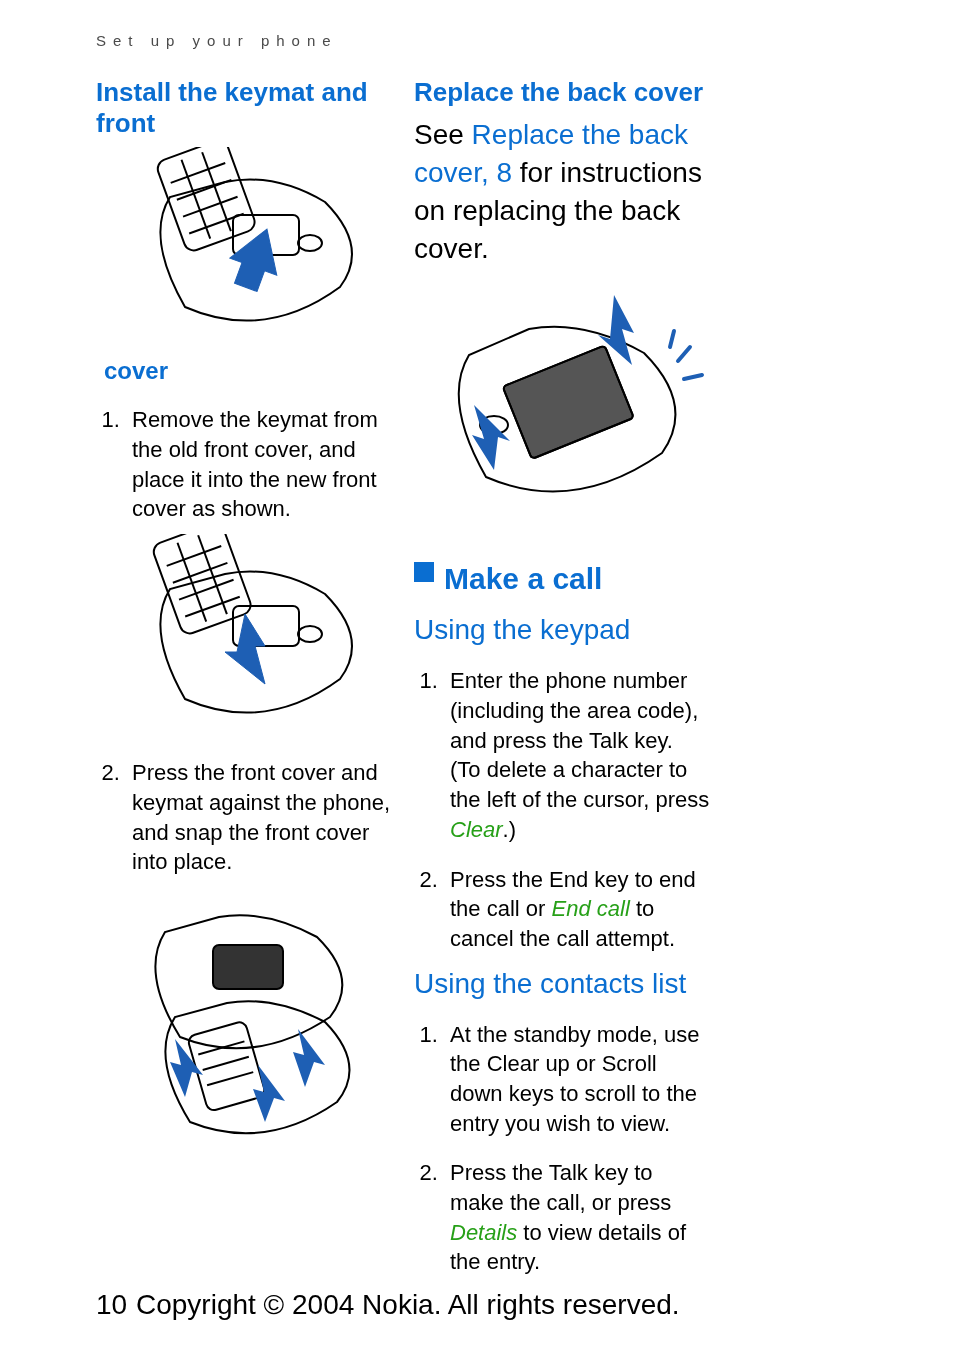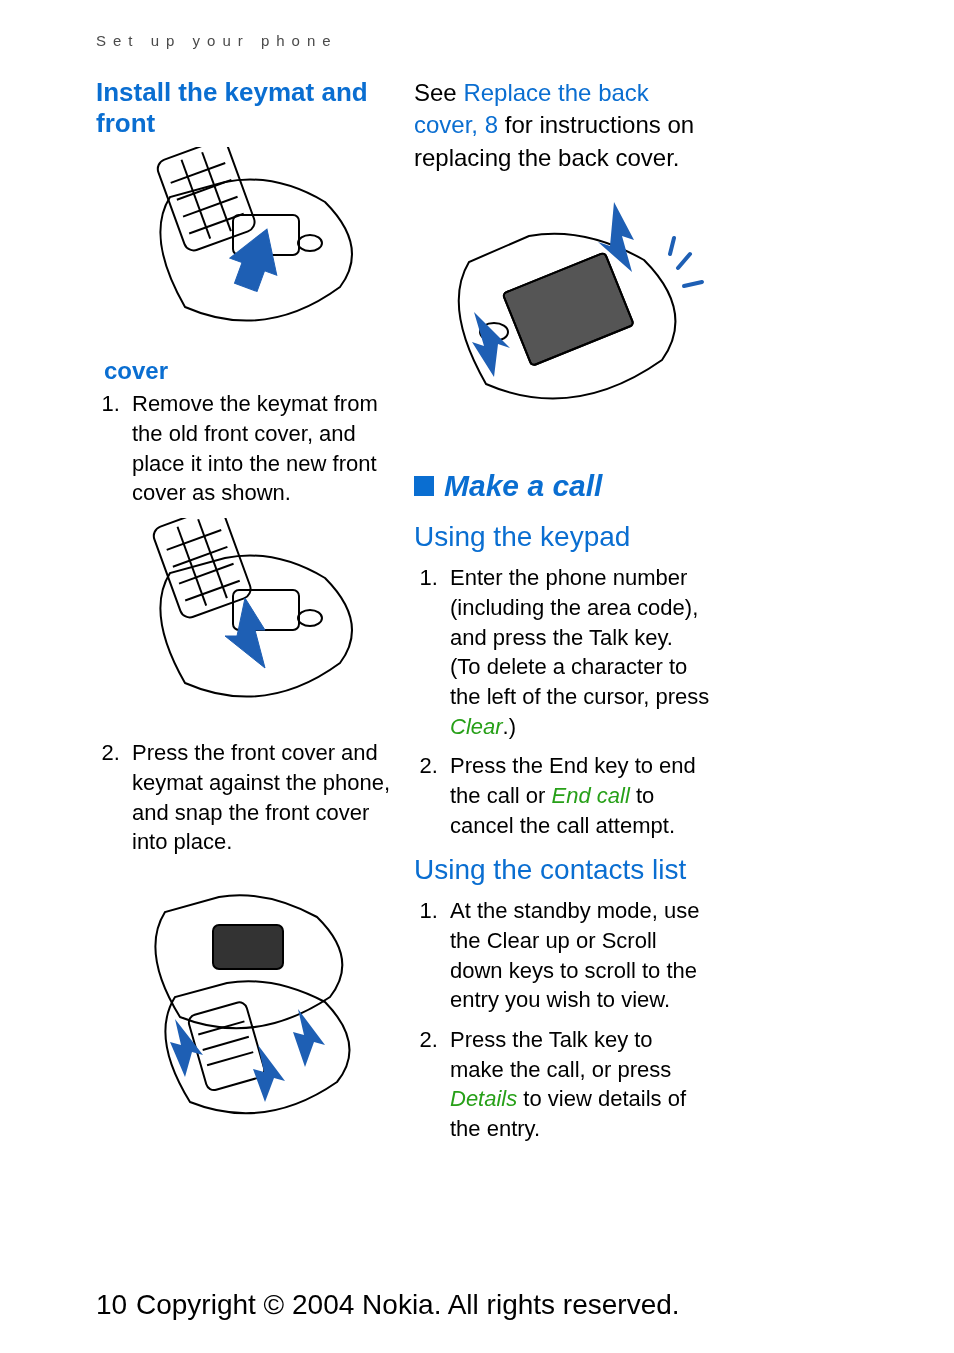"Replace the back cover" div.h3 { html: none -> <div>Replace the back cover</div> }
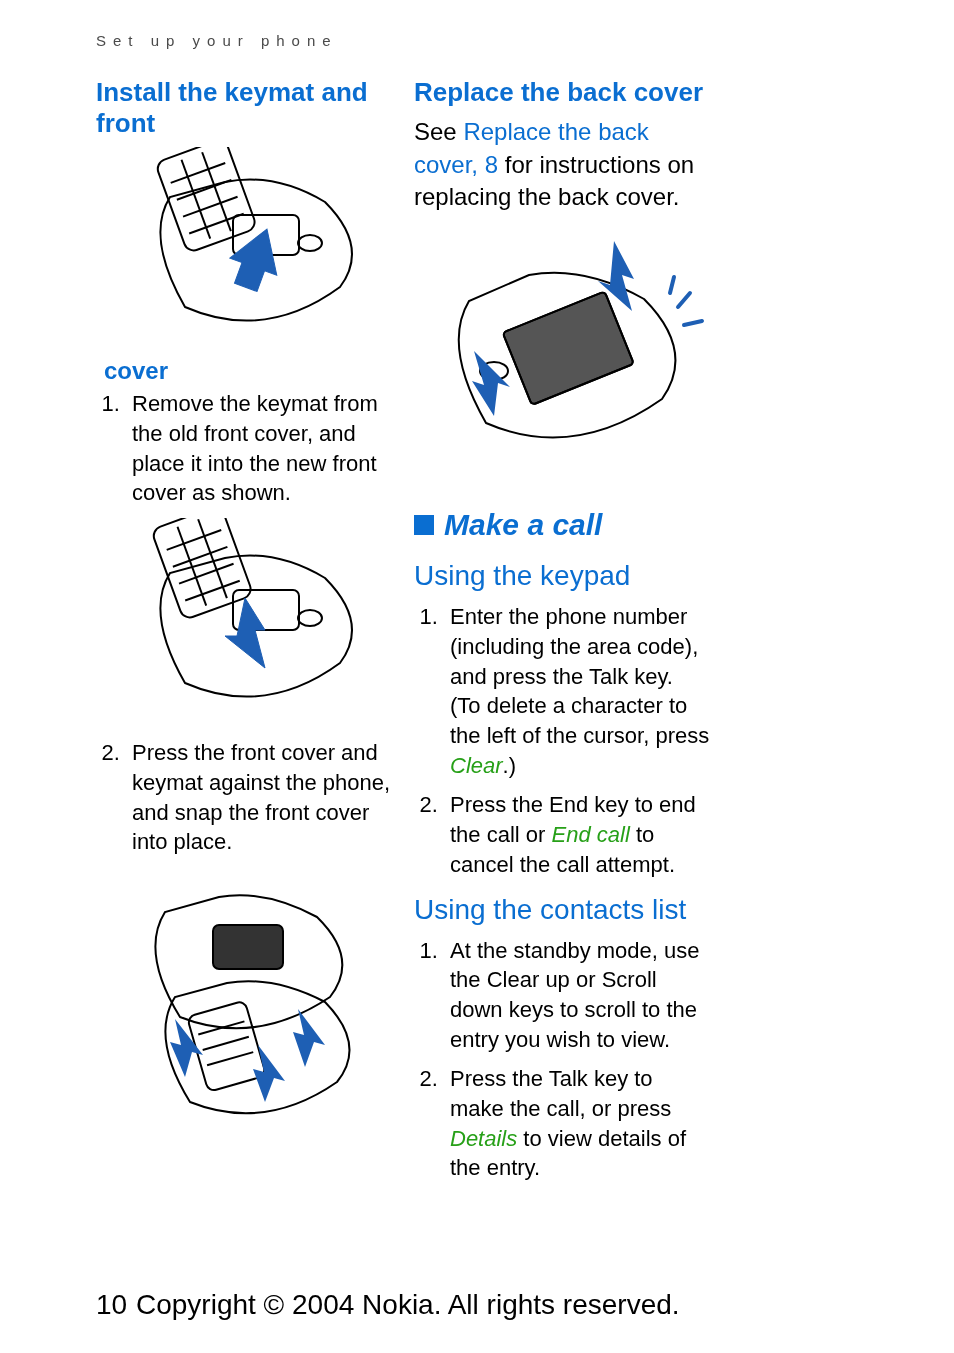"See Replace the back cover," .body-text { font-size: 24px -> 28px }
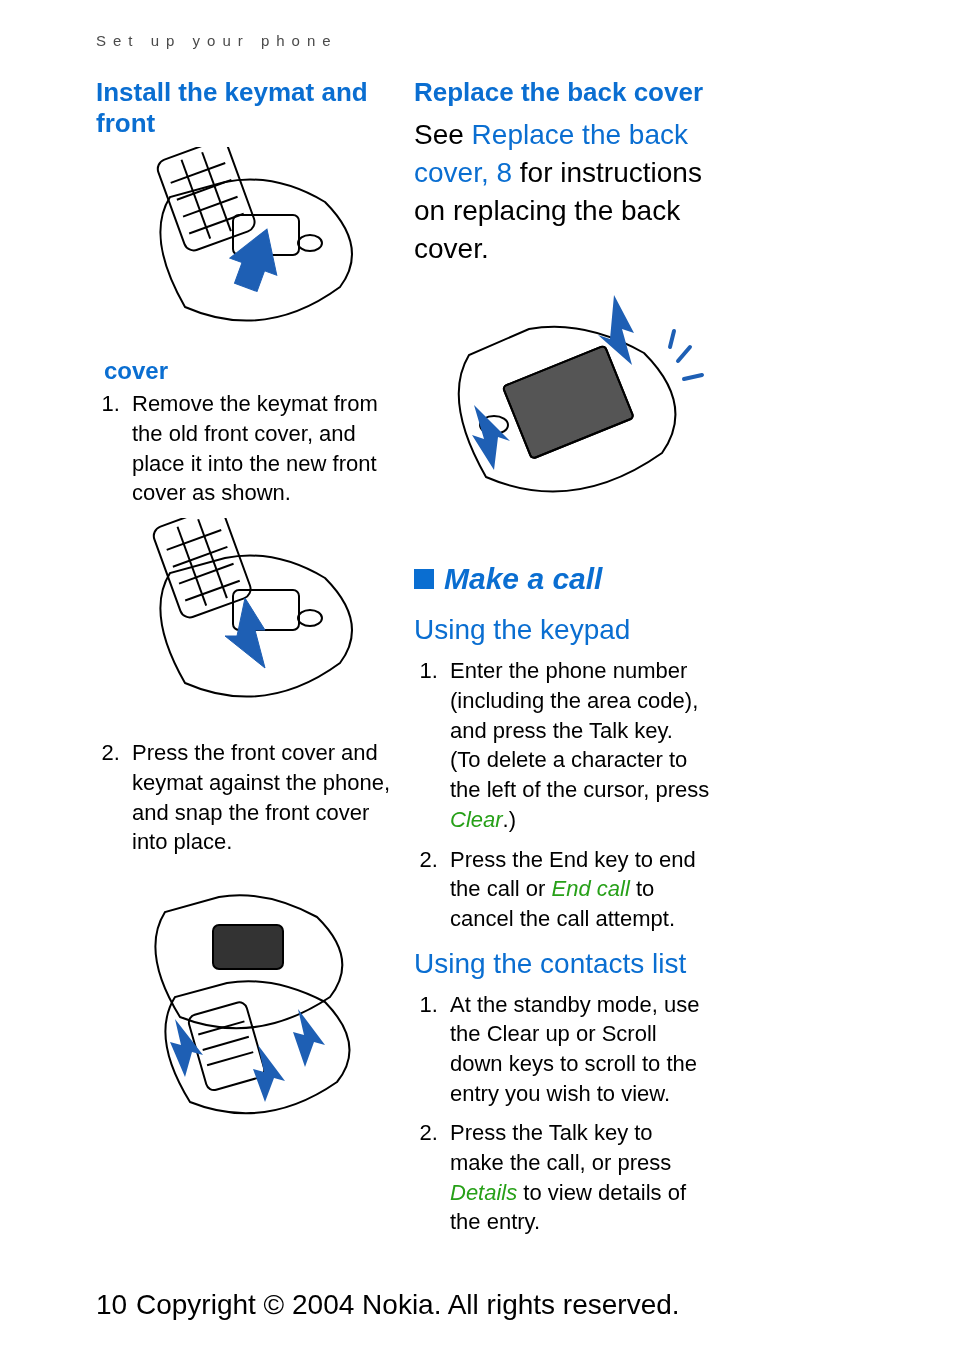"Remove the keymat from the" ol.steps li { margin-top: none -> 20px }
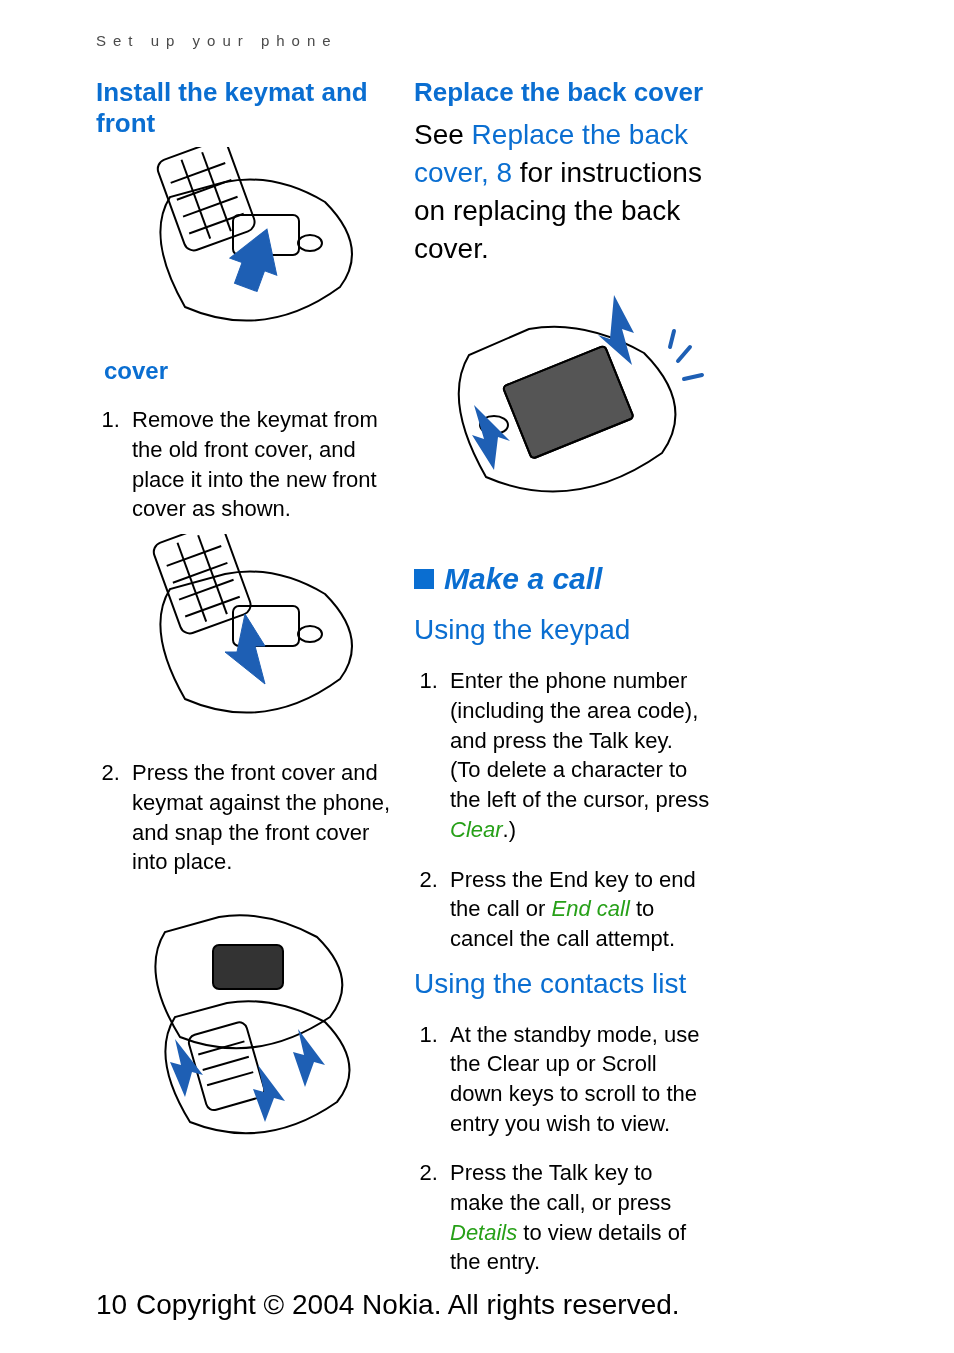"Make a call" .h2 { align-items: center -> none; font-style: italic -> none }
